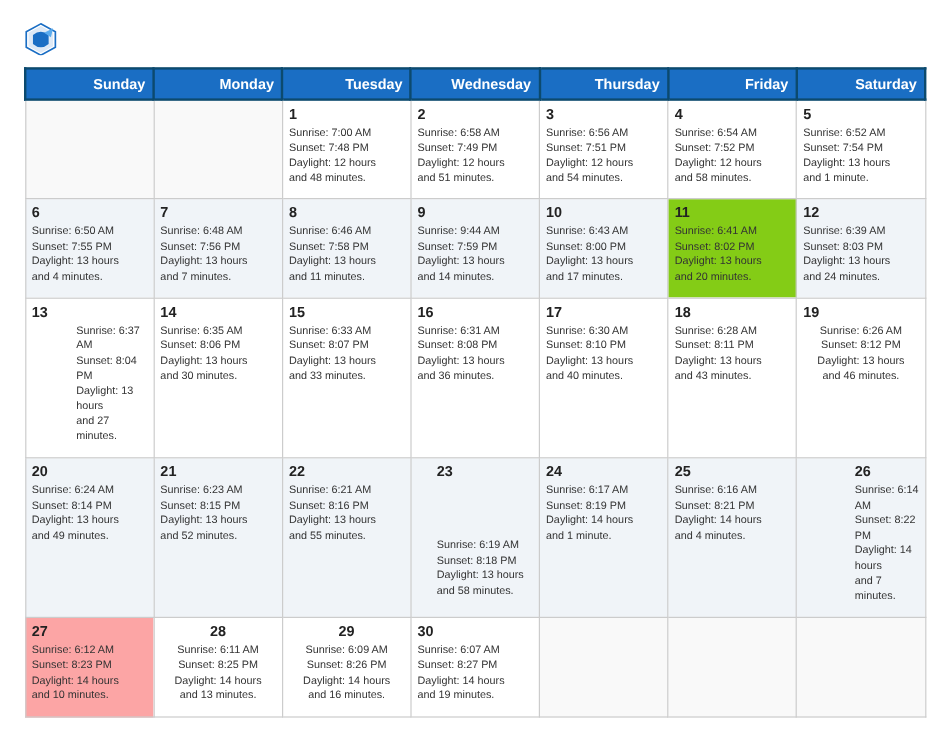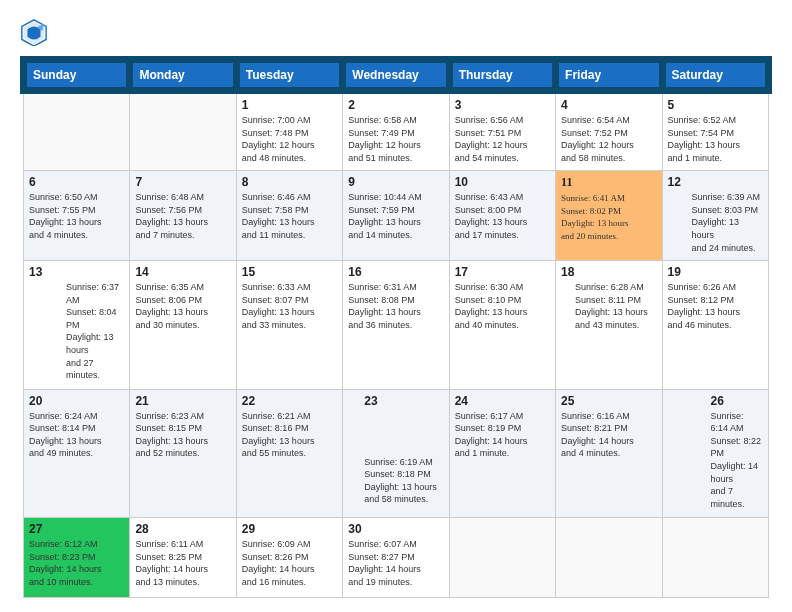"Sunday" .calendar th { border: 7px solid #0c4a6e -> 2px solid #0c4a6e; text-align: left -> right }
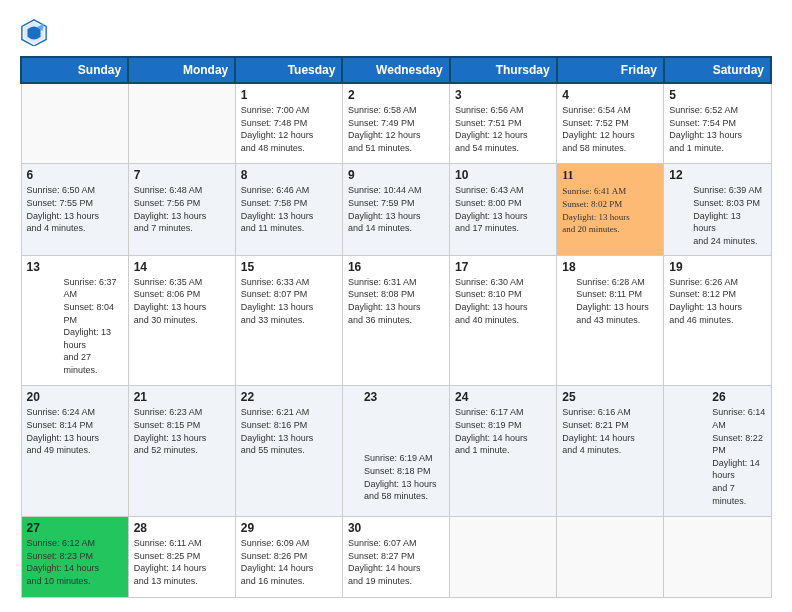"11" td { background-color: #fdba74 -> #84cc16; font-family: Liberation Serif, serif -> none }
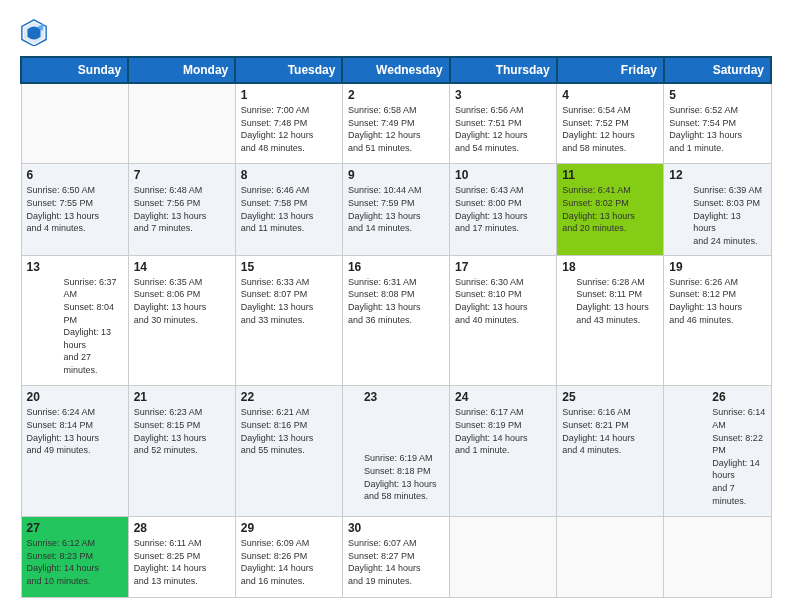"Sunrise: 10:44 AM" div.day-info { text: 10:44 -> 9:44 }
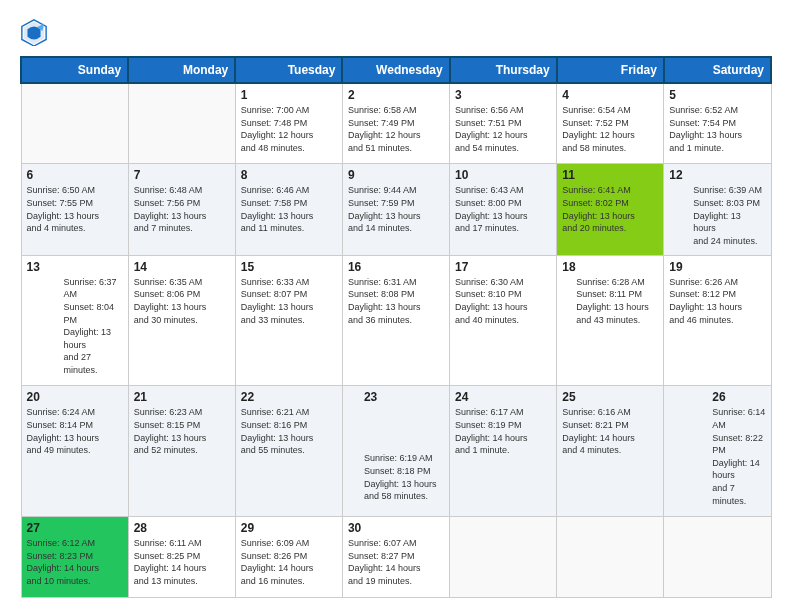"Sunrise: 6:39 AM" div.day-info { margin-left: 24px -> none }
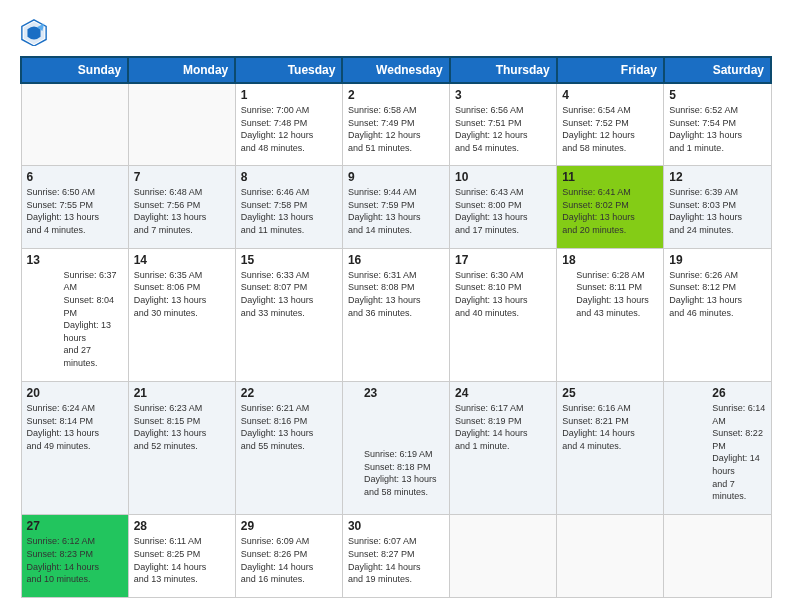"Sunrise: 6:28 AM" div.day-info { margin-left: 14px -> none }
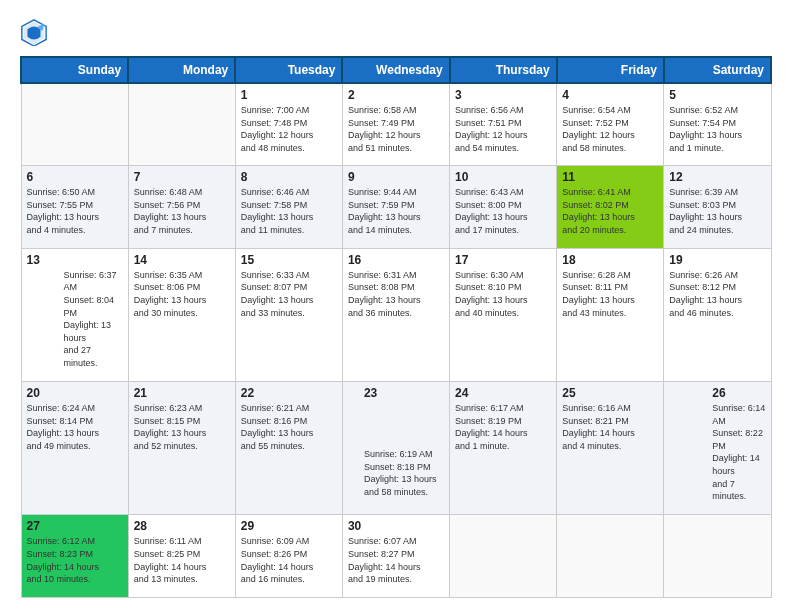"Sunrise: 6:26 AM" div.day-info { text-align: none -> center }
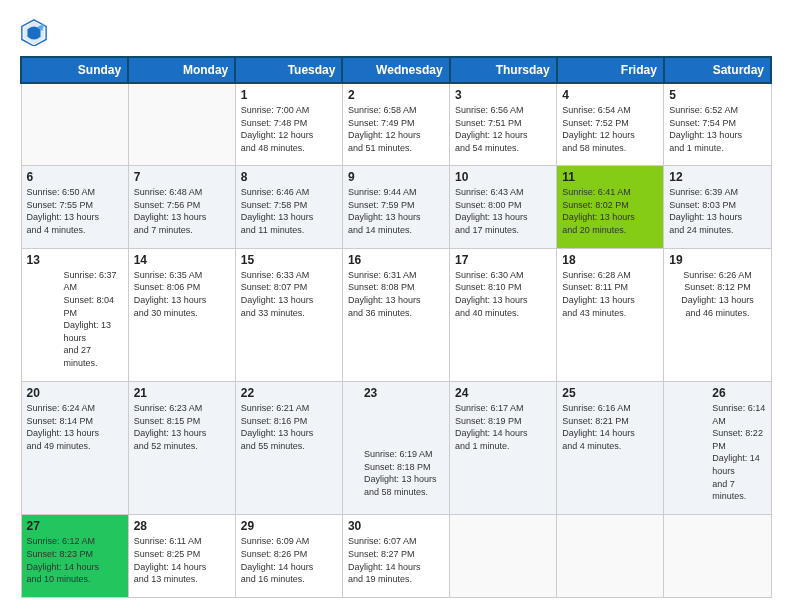"27" td { background-color: #22c55e -> #fca5a5 }
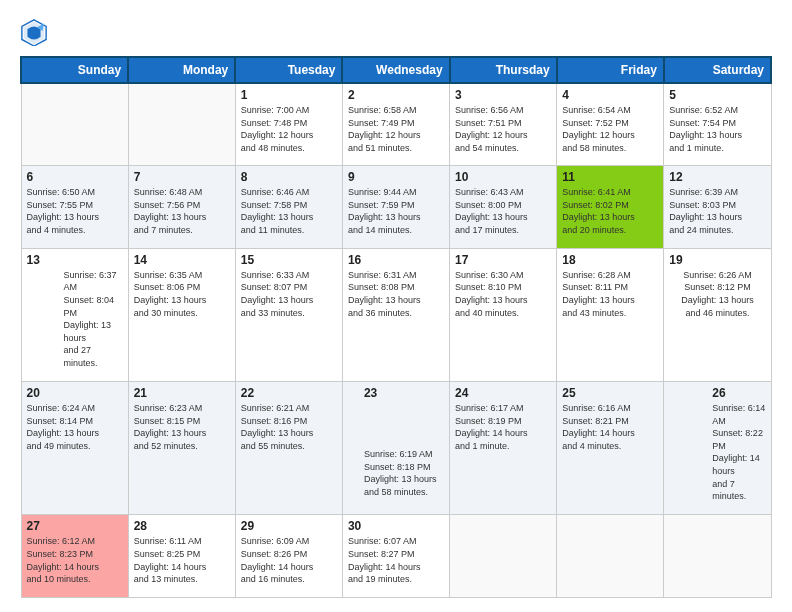"28" td { text-align: none -> center }
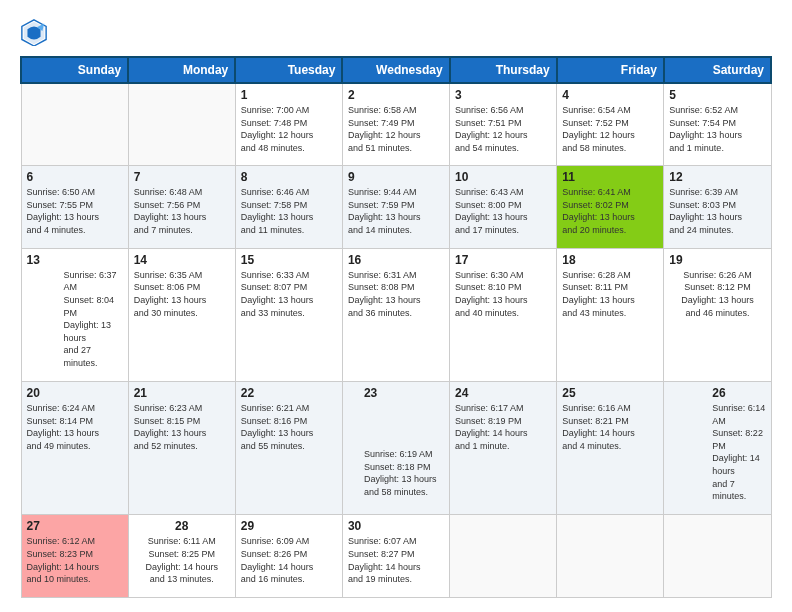"29" td { text-align: none -> center }
